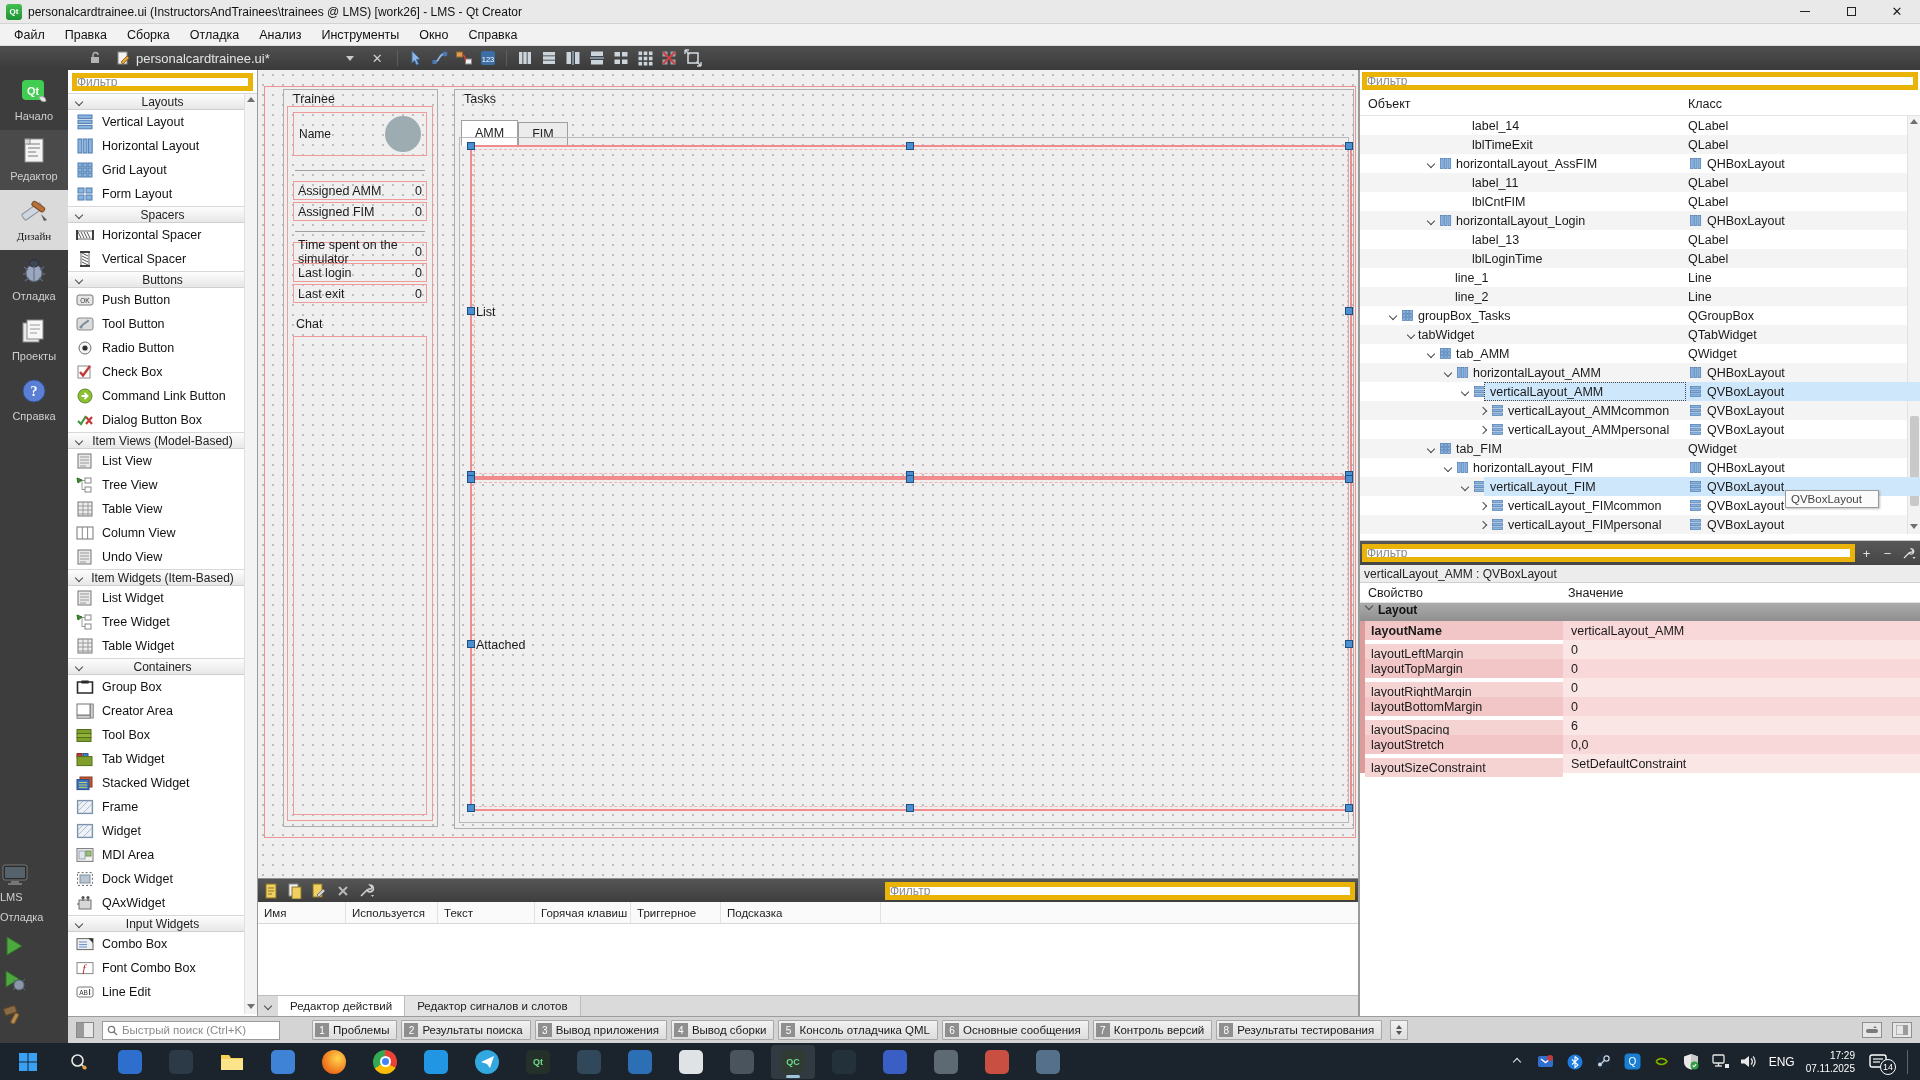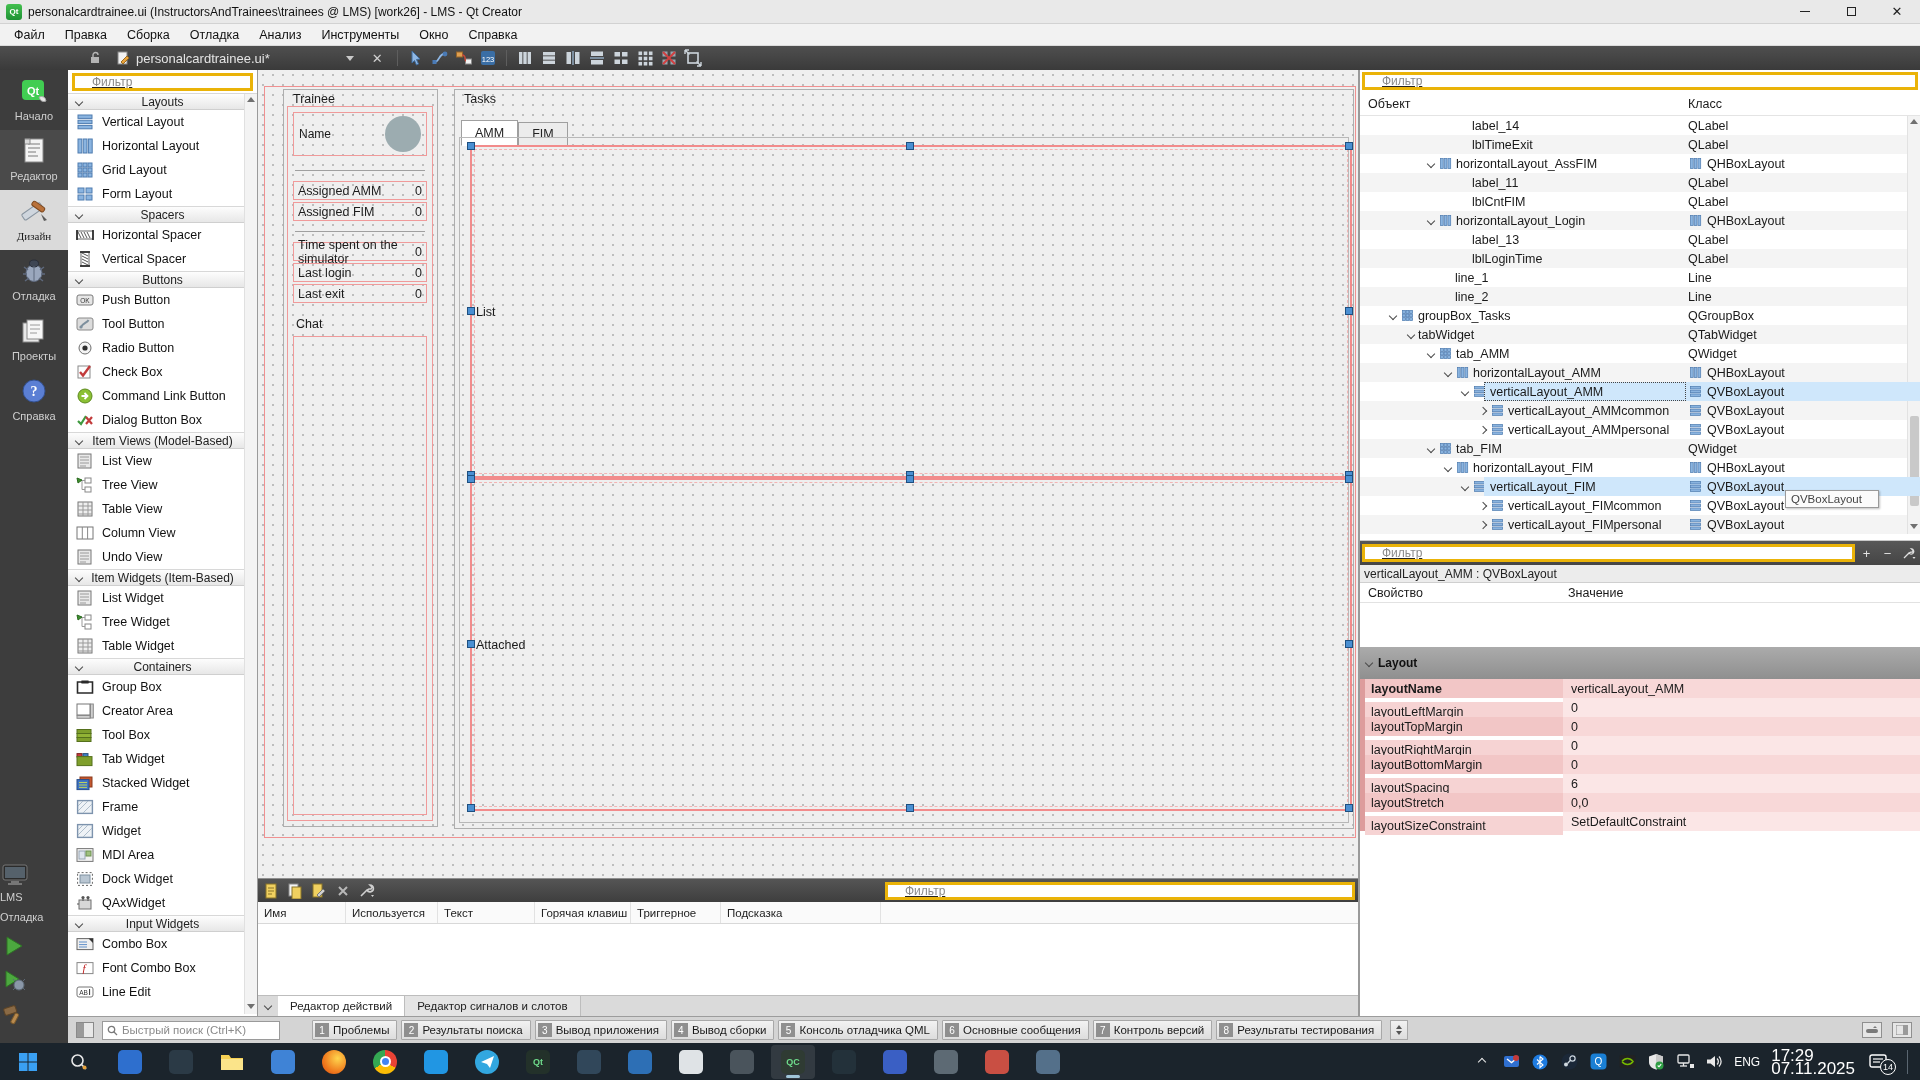"Фильтр" .flt { border: 3px solid #eab308 -> 5px solid #eab308; padding: 0 17px -> 0 0; text-decoration: underline -> none }
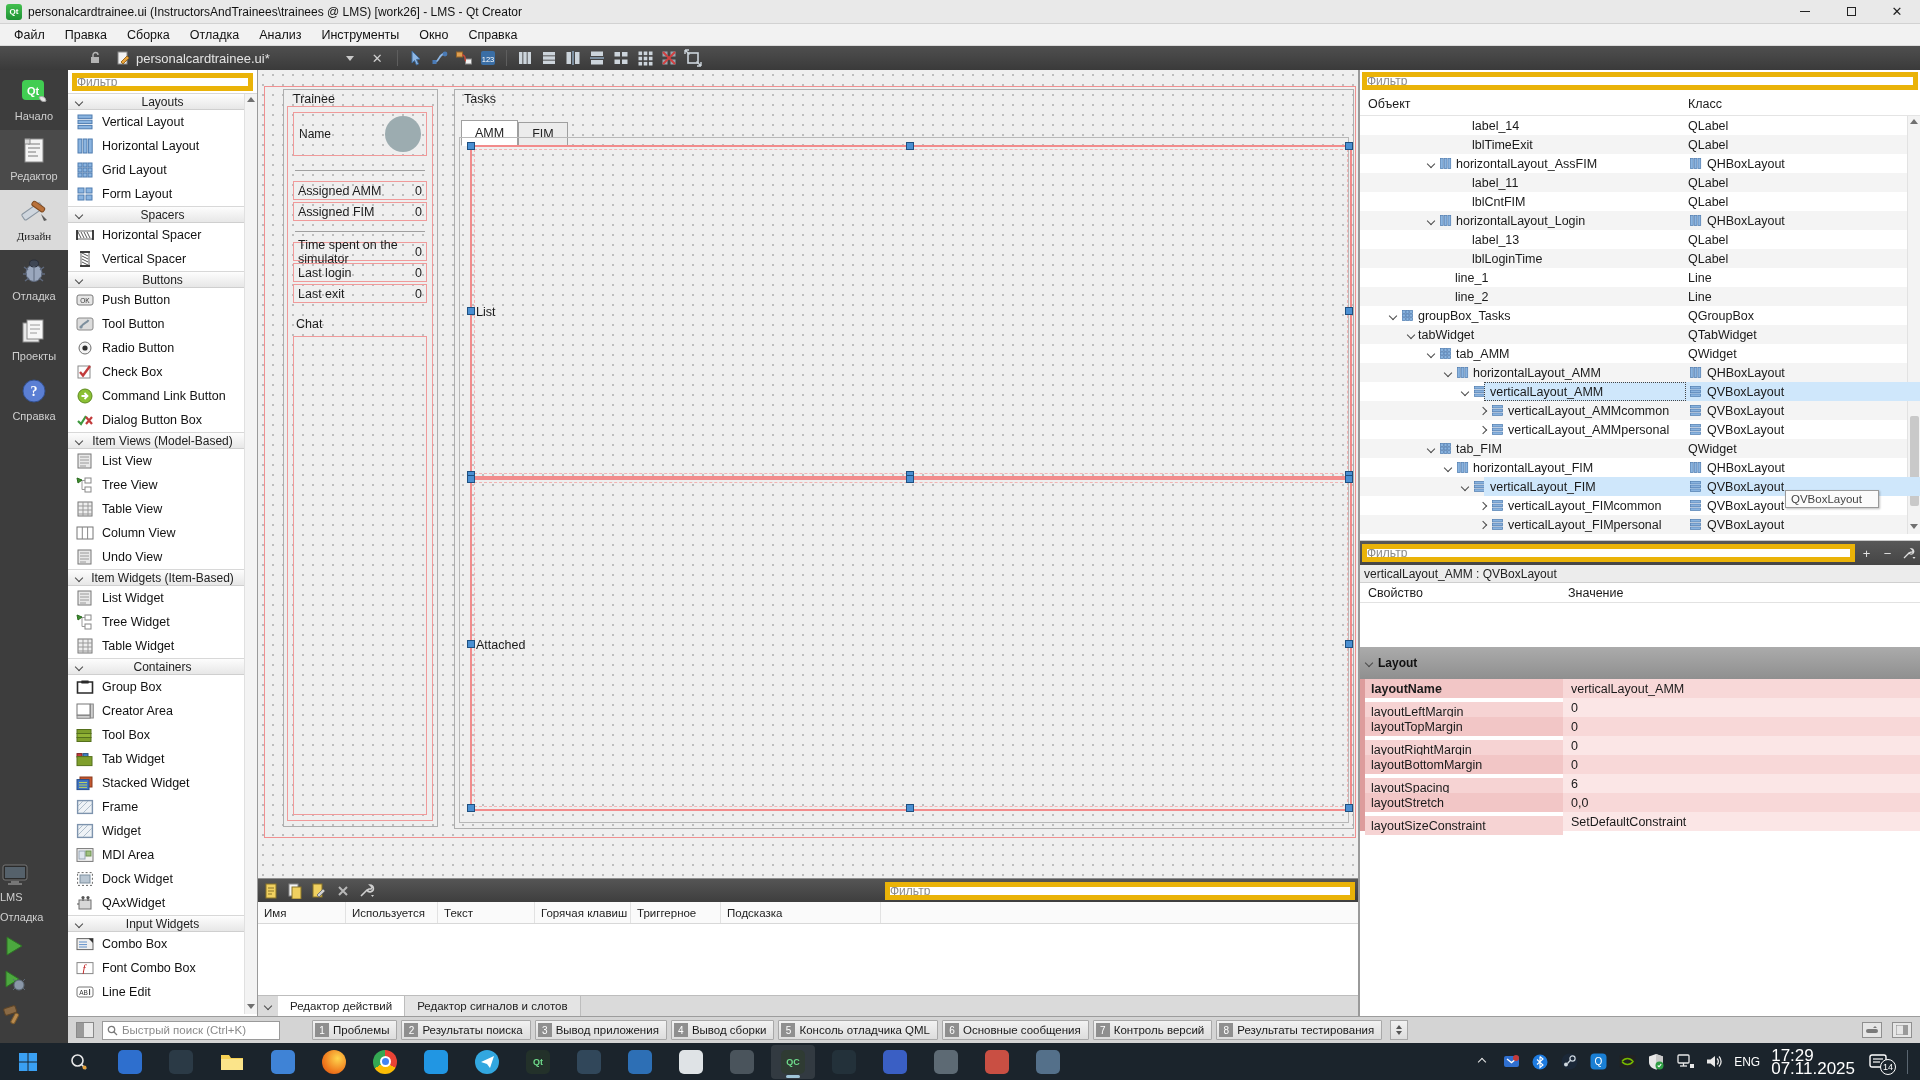"Layout" .pgroup { align-items: center -> none; height: 32px -> 18px; margin-top: 44px -> none }
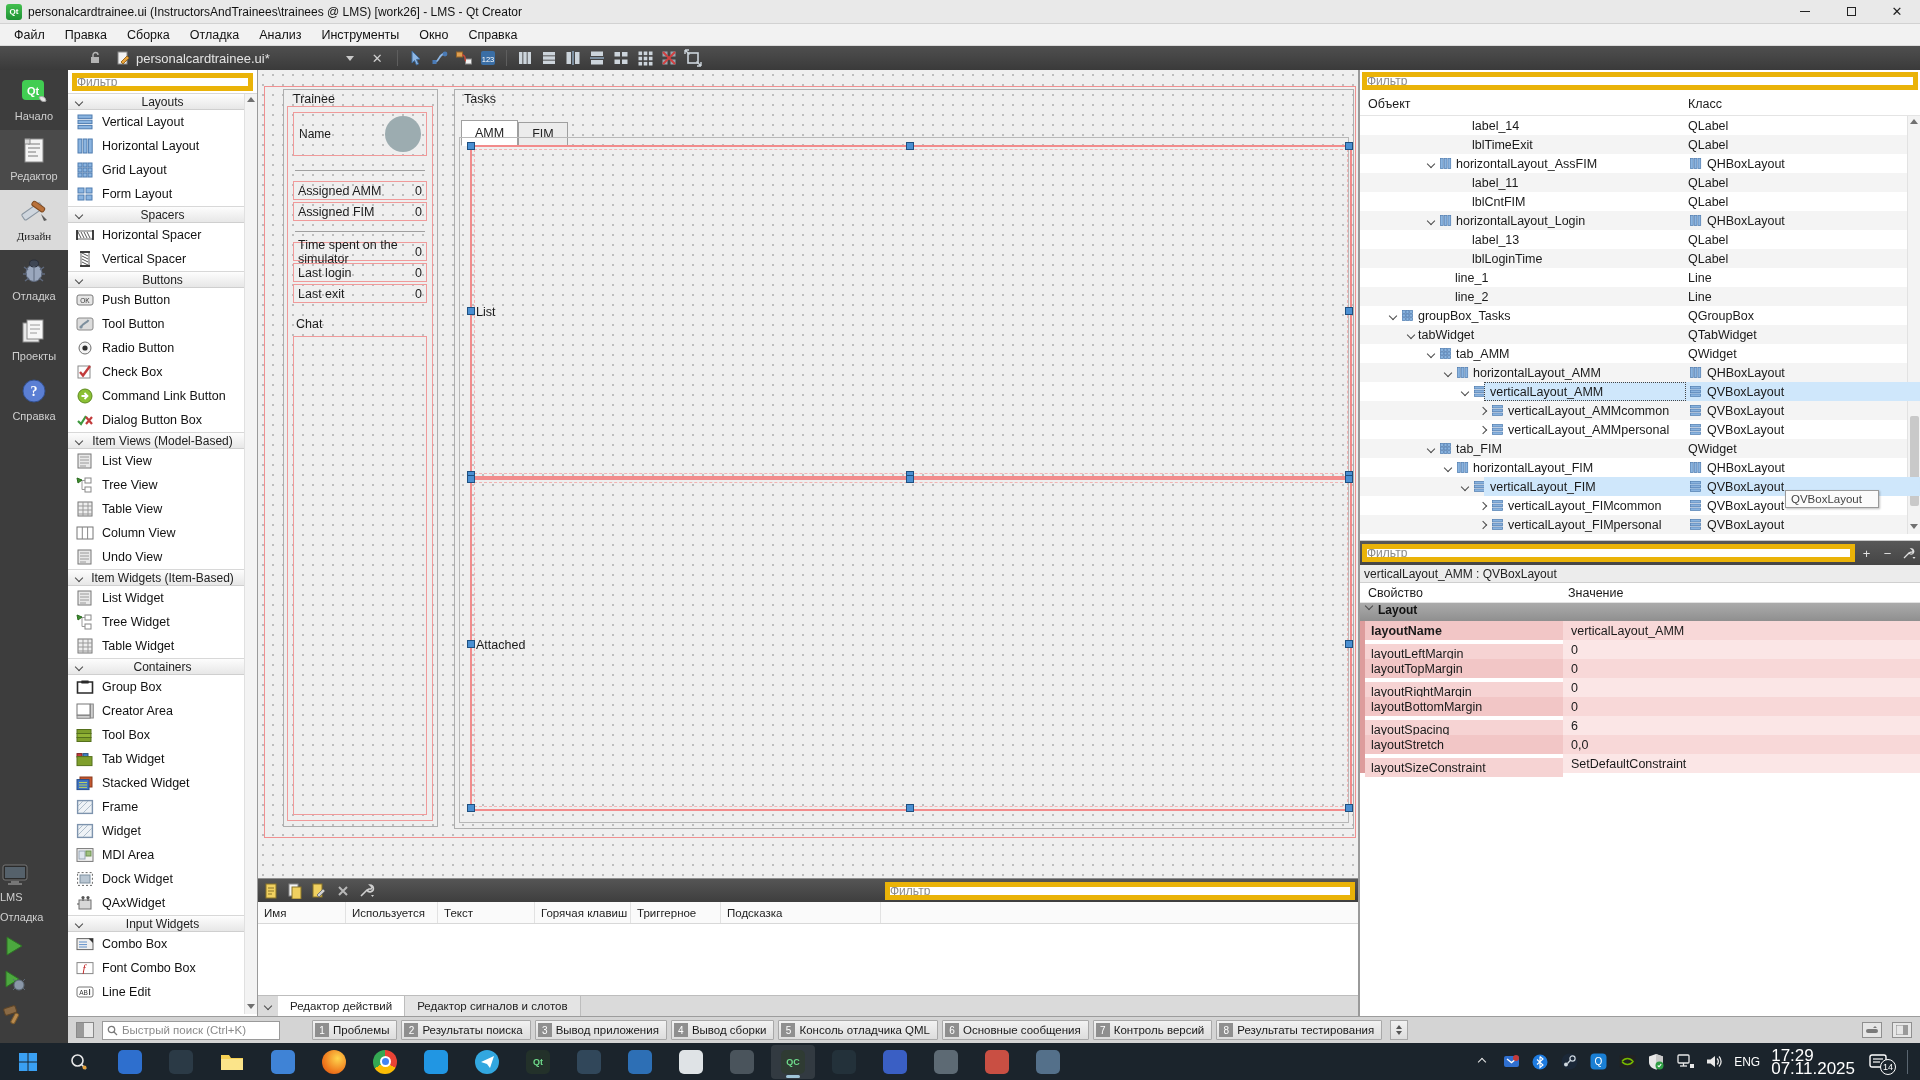"17:29" .clock { font-size: 17px -> 10px; text-align: left -> right }
